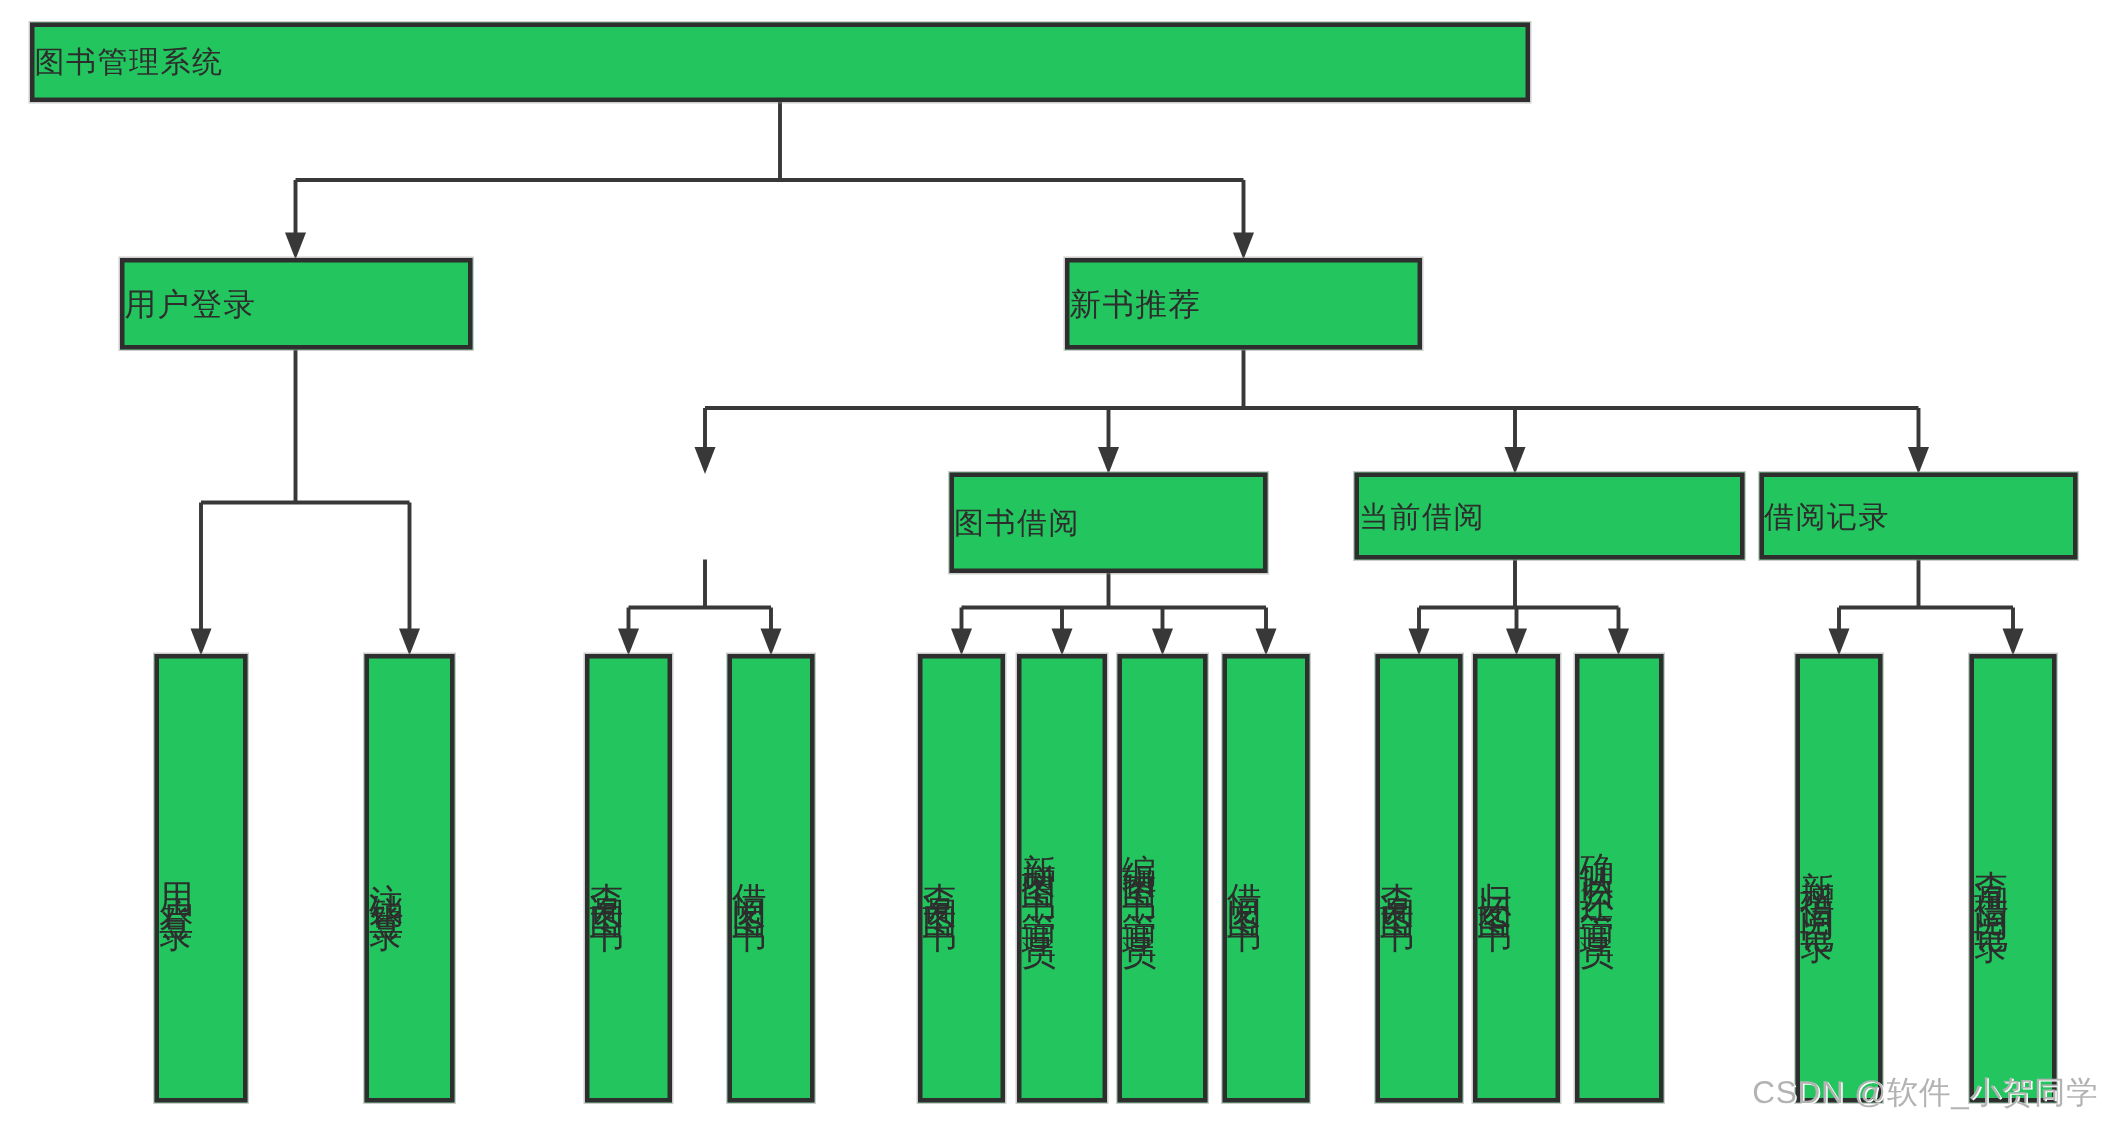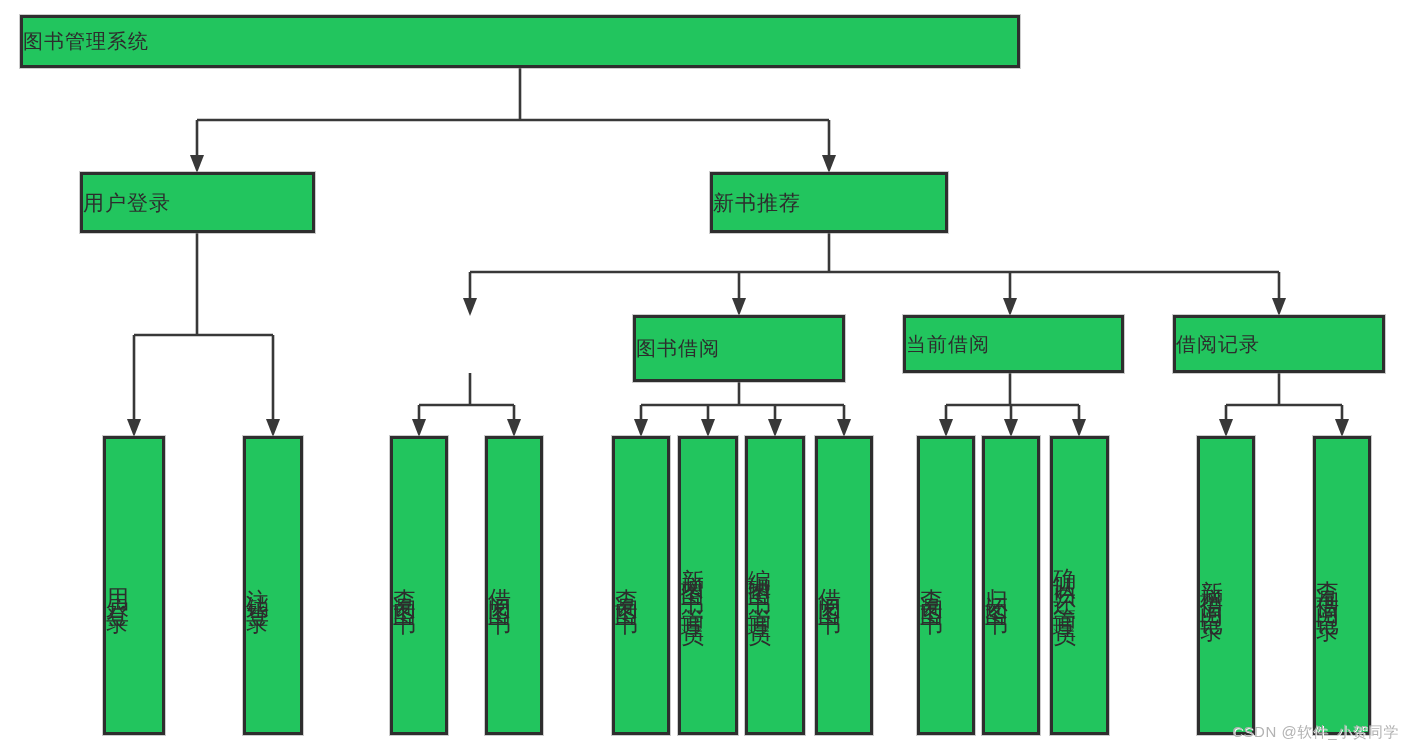"当前借阅" div.box { width: 221px -> 260px }
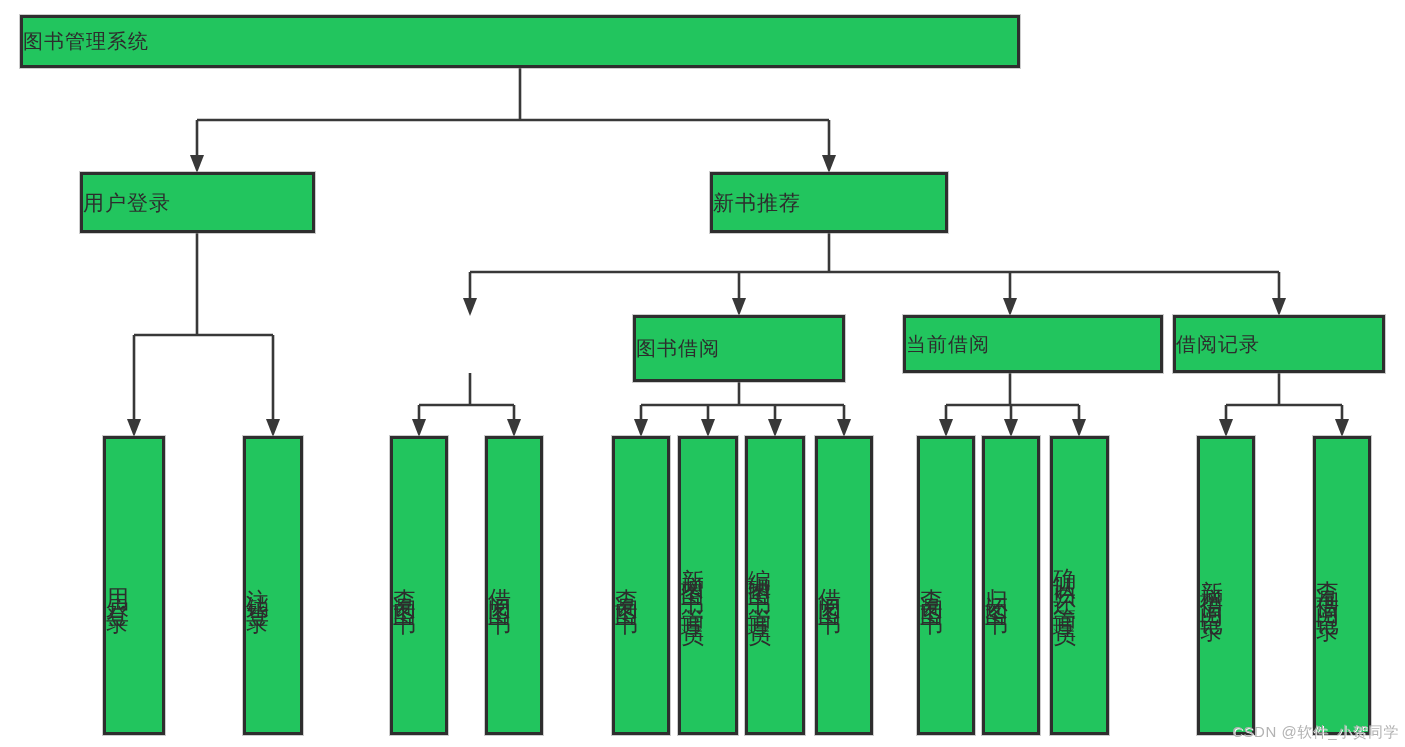"CSDN @软件_小贺同学" #watermark { font-size: 15px -> 21px }
